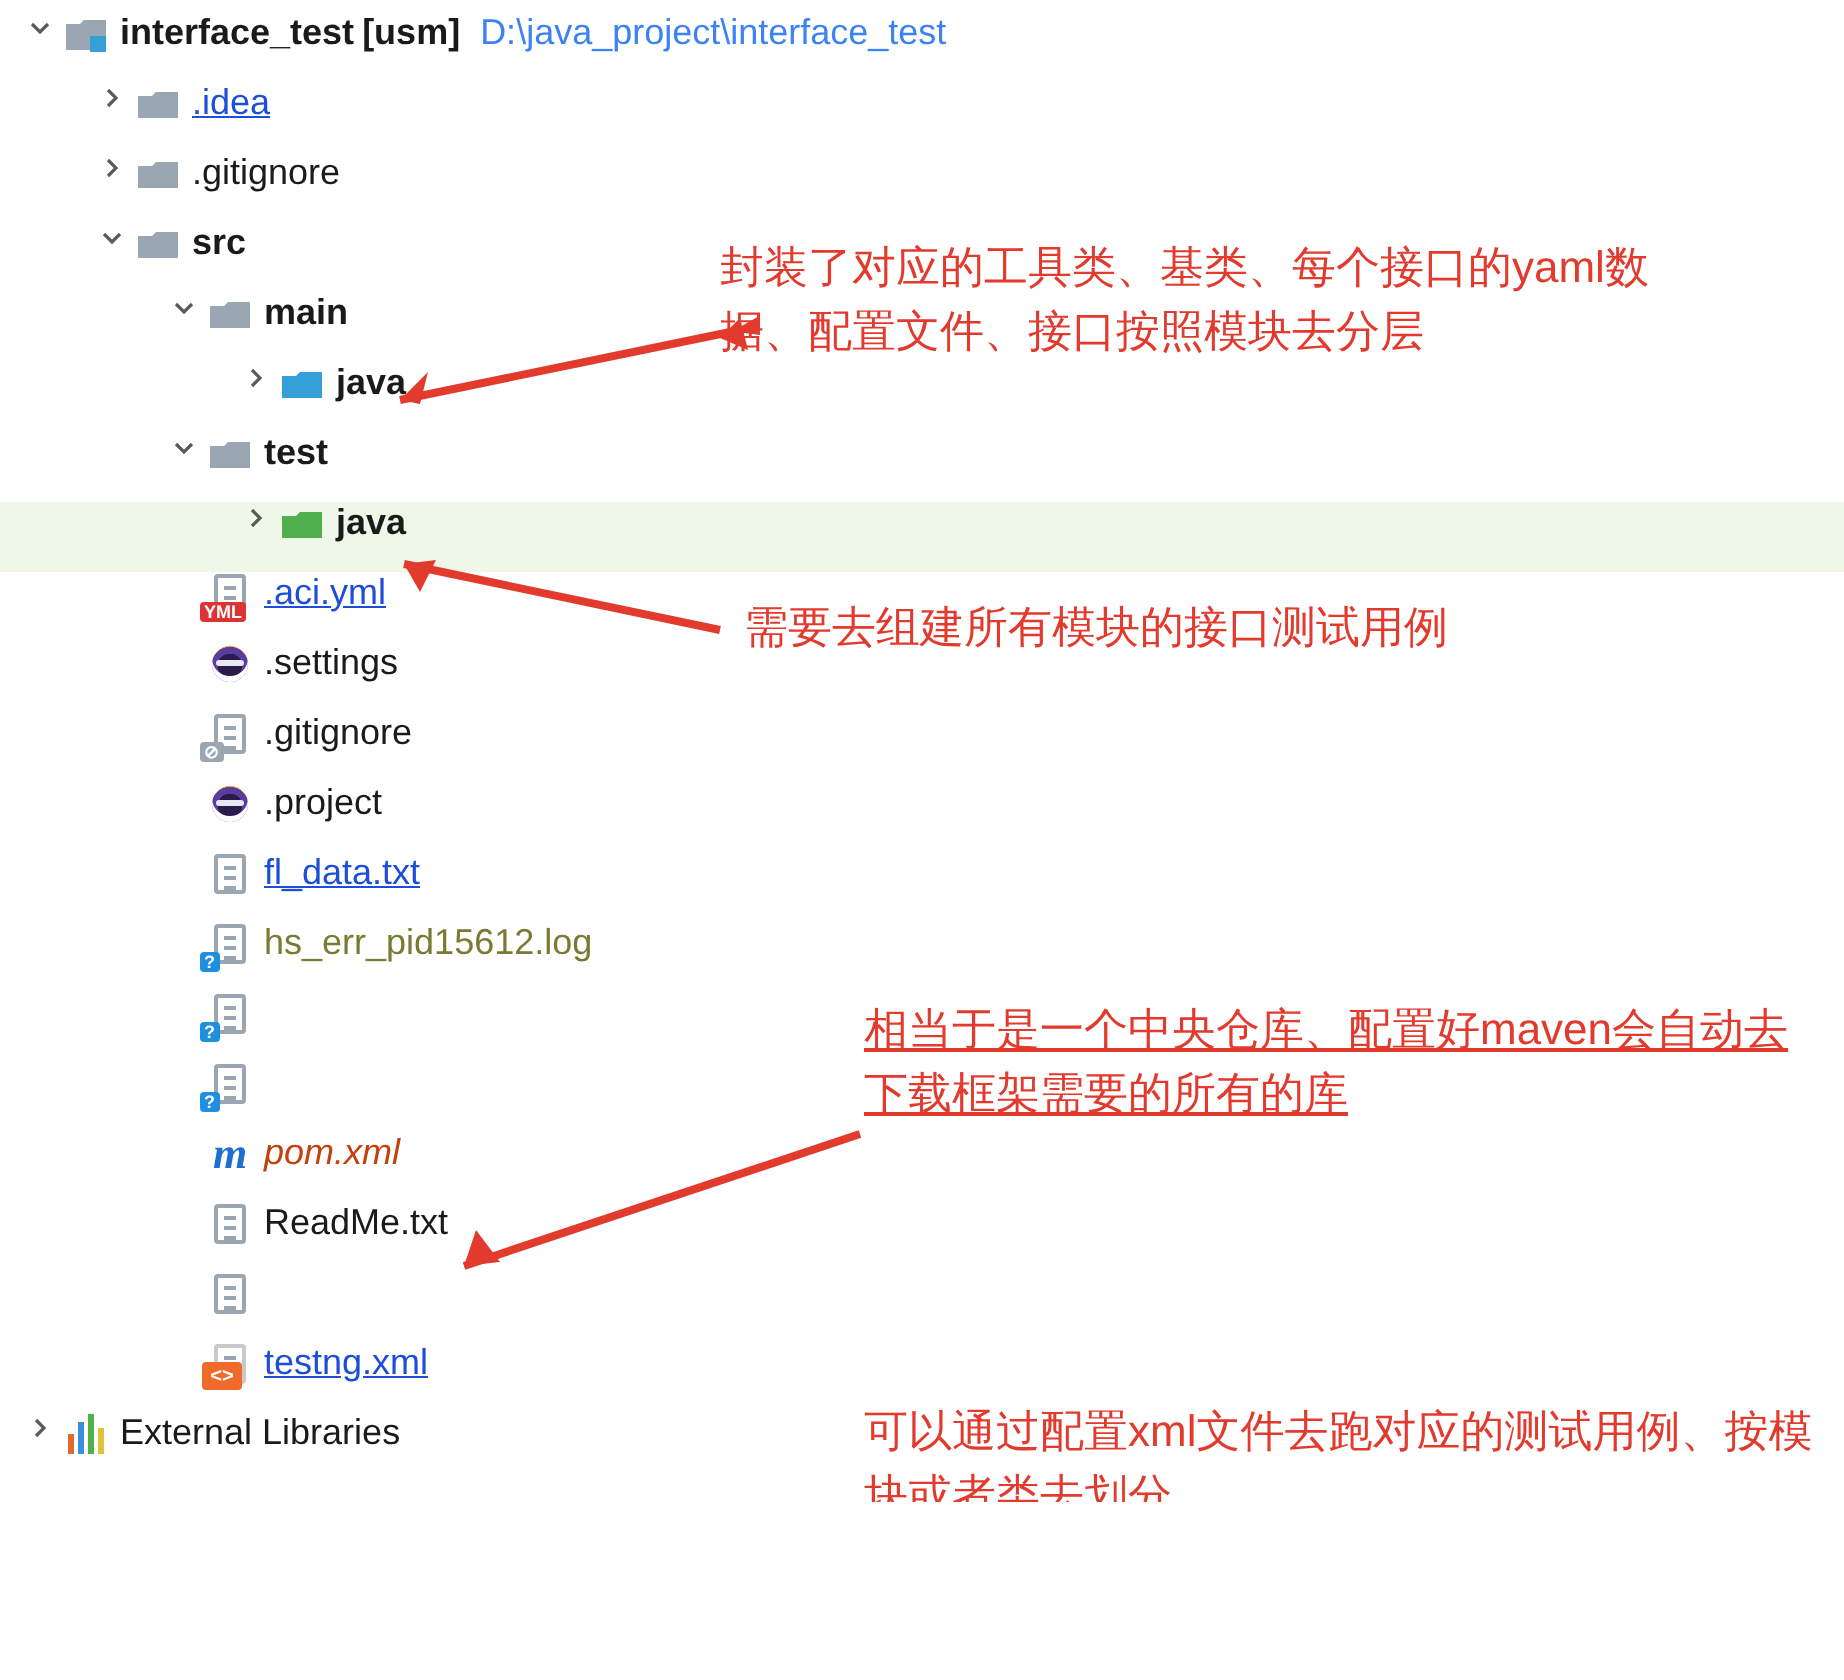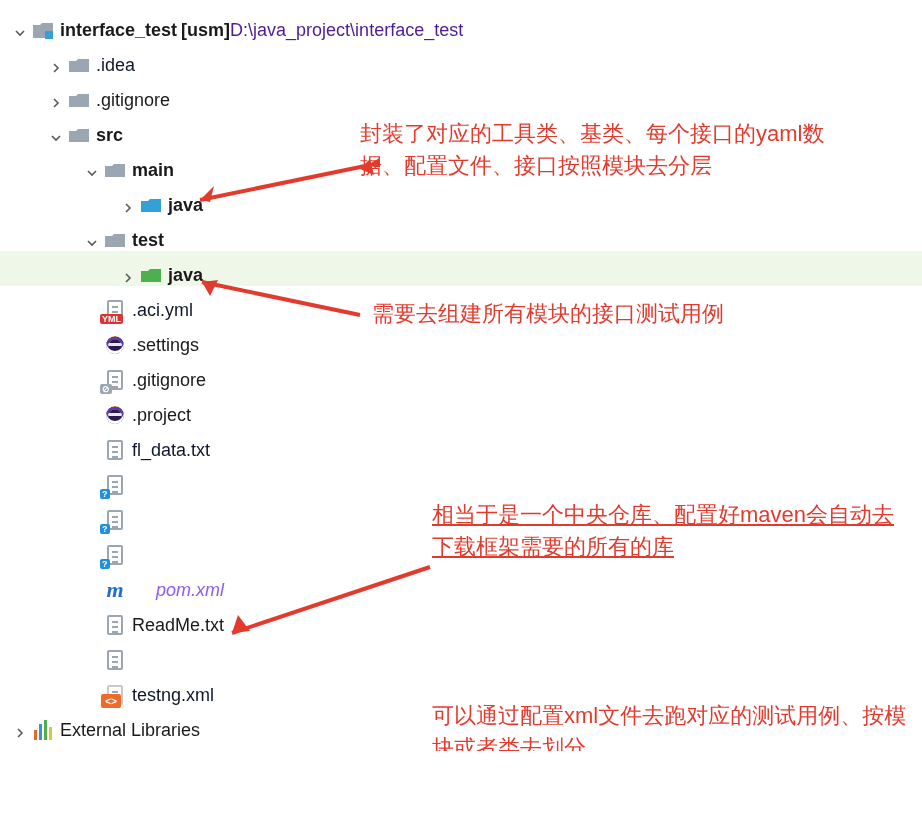"interface_test" .row { align-items: flex-end -> flex-start }
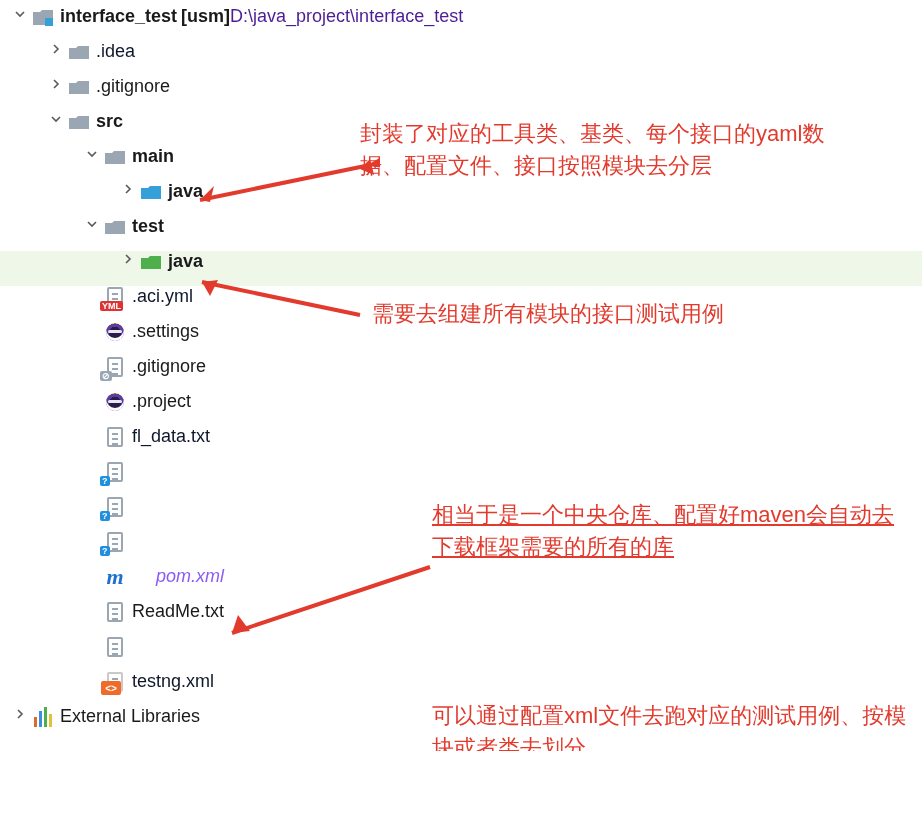"D:\java_project\interface_test" .path { color: #4c1d95 -> #3b82f6; margin-left: none -> 10px }
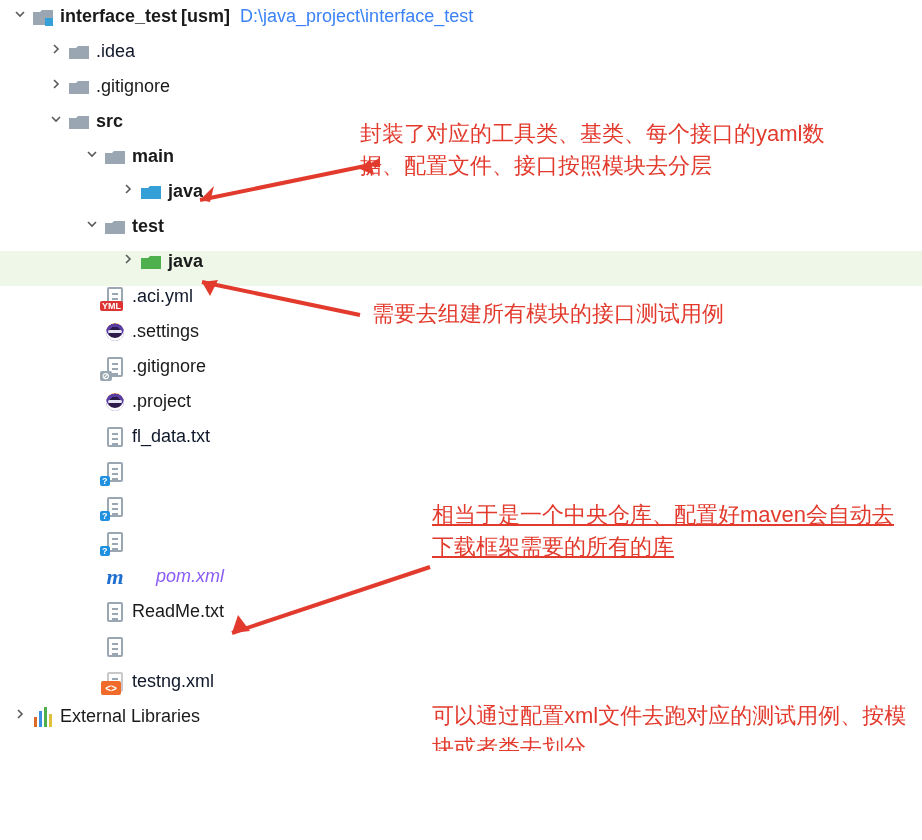".idea" .lbl.brown { color: #0f172a -> #1d4ed8; text-decoration: none -> underline }
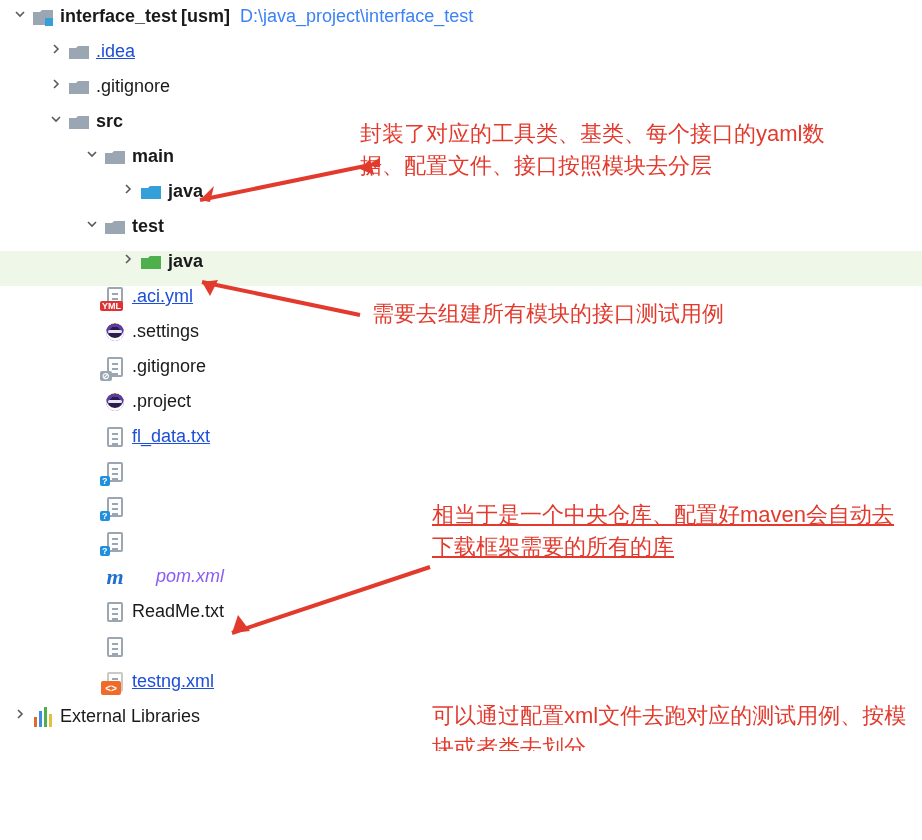"hs_err_pid15612.log" span.lbl { html: none -> <span>hs_err_pid15612.log</span> }
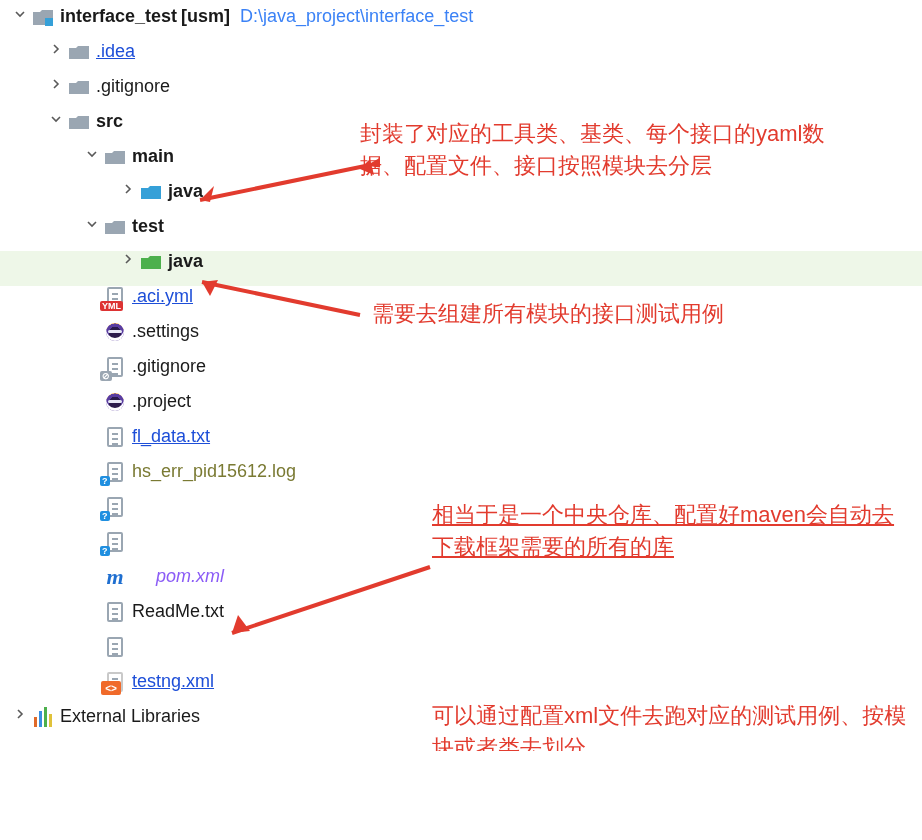"pom.xml" .lbl.blue { color: #8b5cf6 -> #c2410c; margin-left: 24px -> none }
